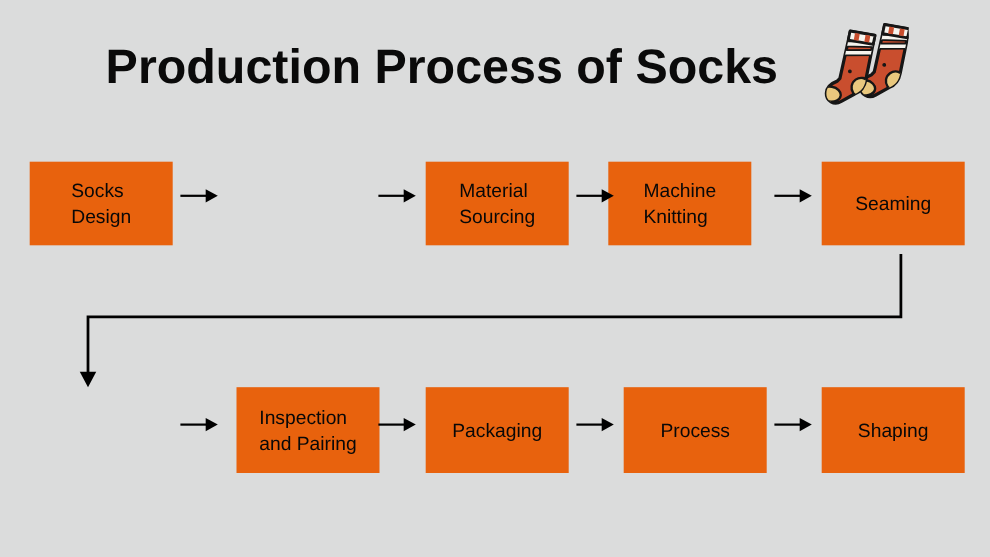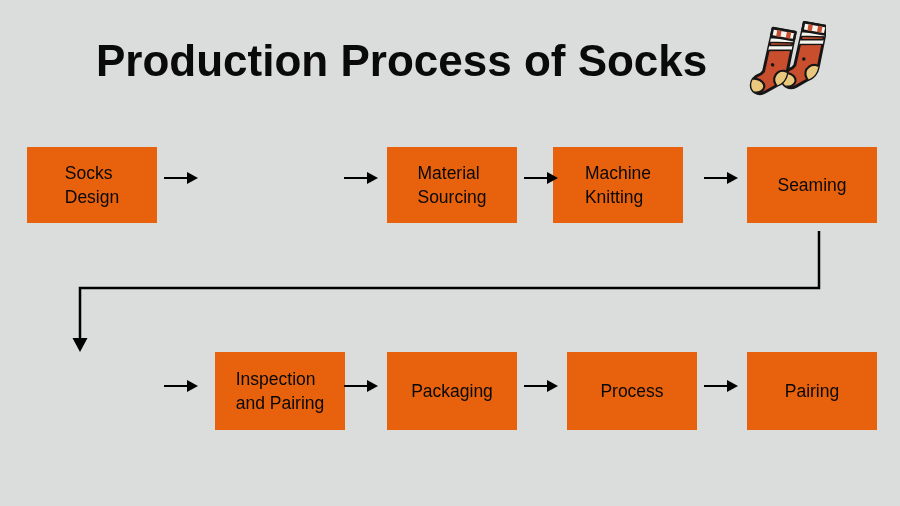"Pairing" span.box-label { text: Pairing -> Shaping }
